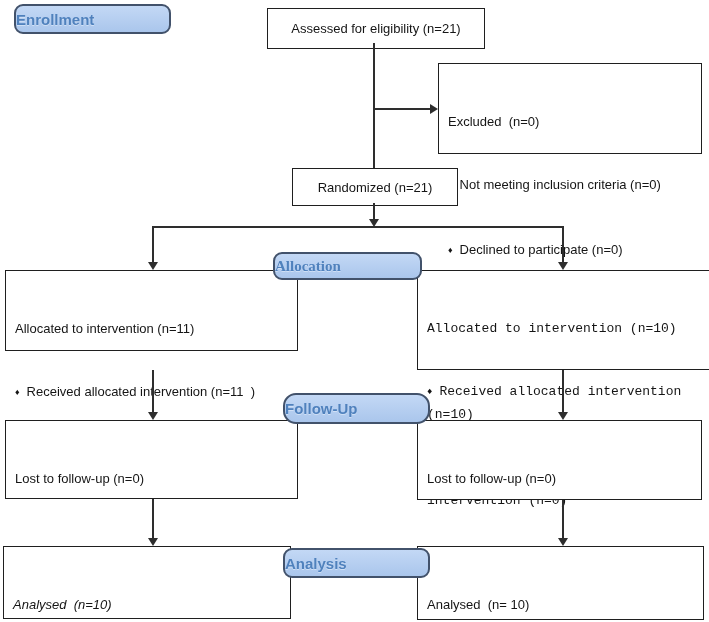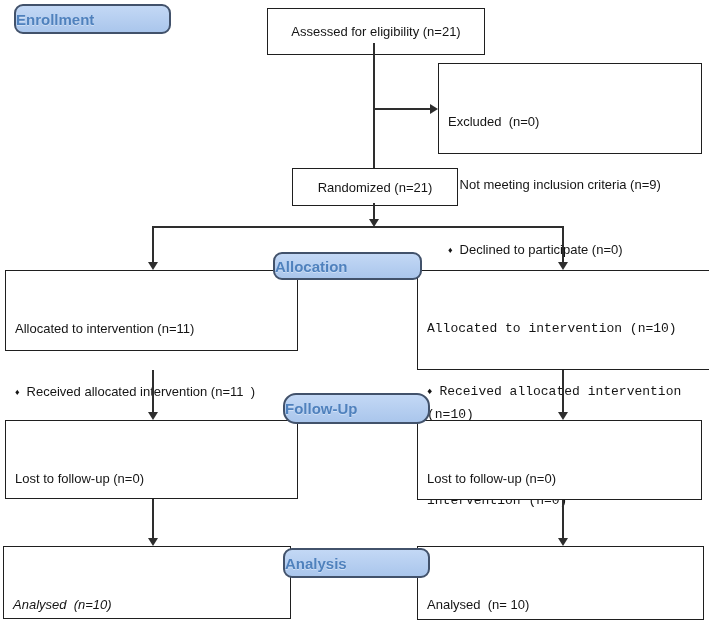"Assessed for eligibility (n=21)" #box-assessed { height: 47px -> 41px }
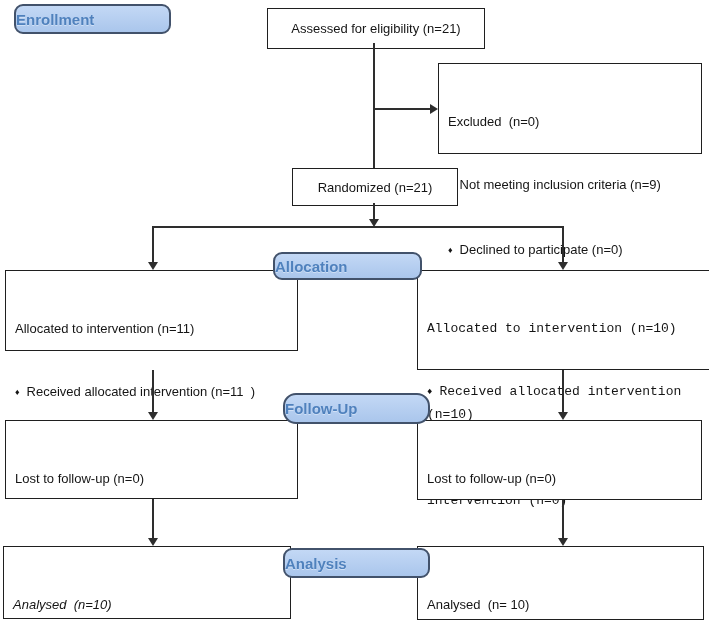"Not meeting inclusion criteria (n=9)" span { text: 9 -> 0 }
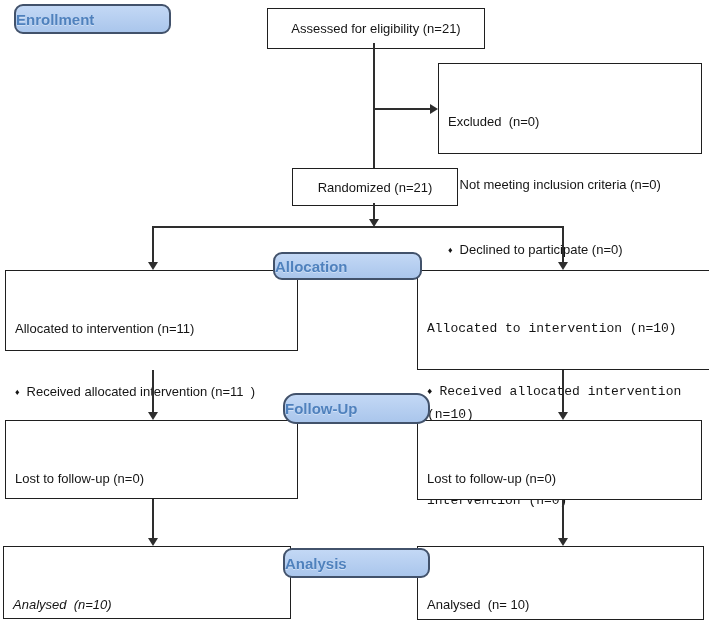"Allocation" #badge-allocation { font-family: none -> Liberation Serif, serif }
